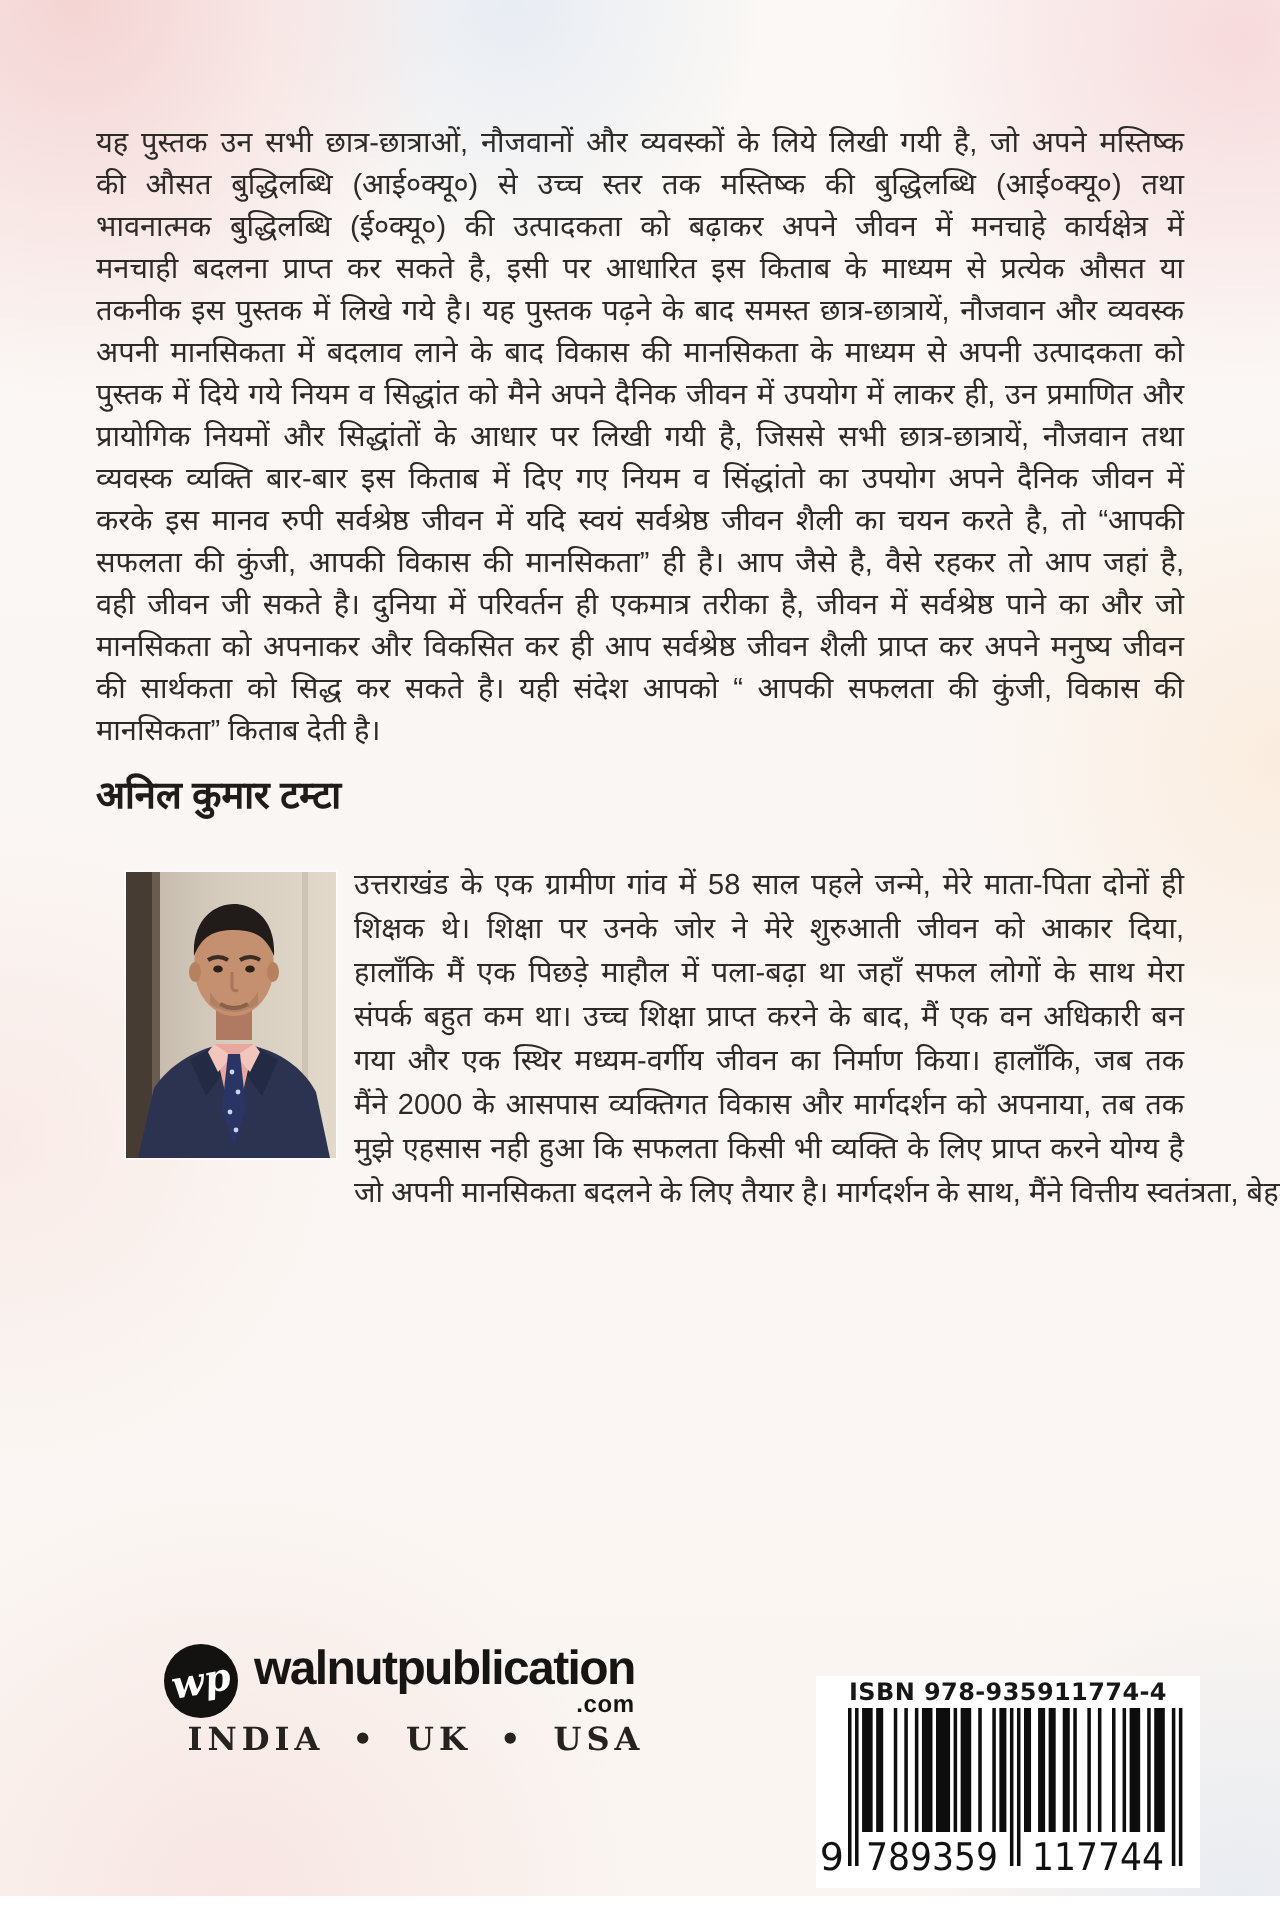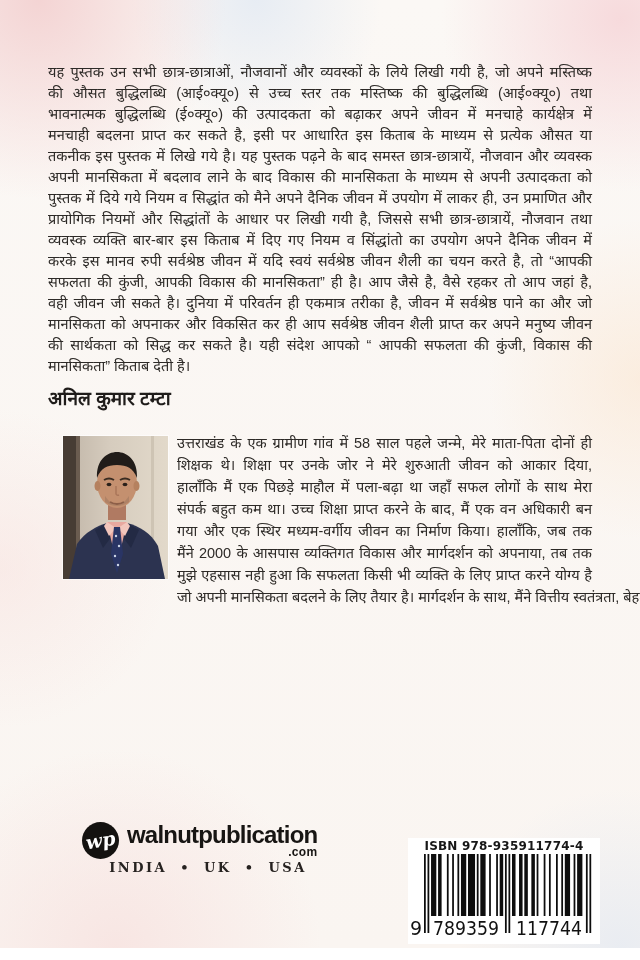"INDIA • UK • USA" .logo-regions { font-size: 13px -> 16px }
